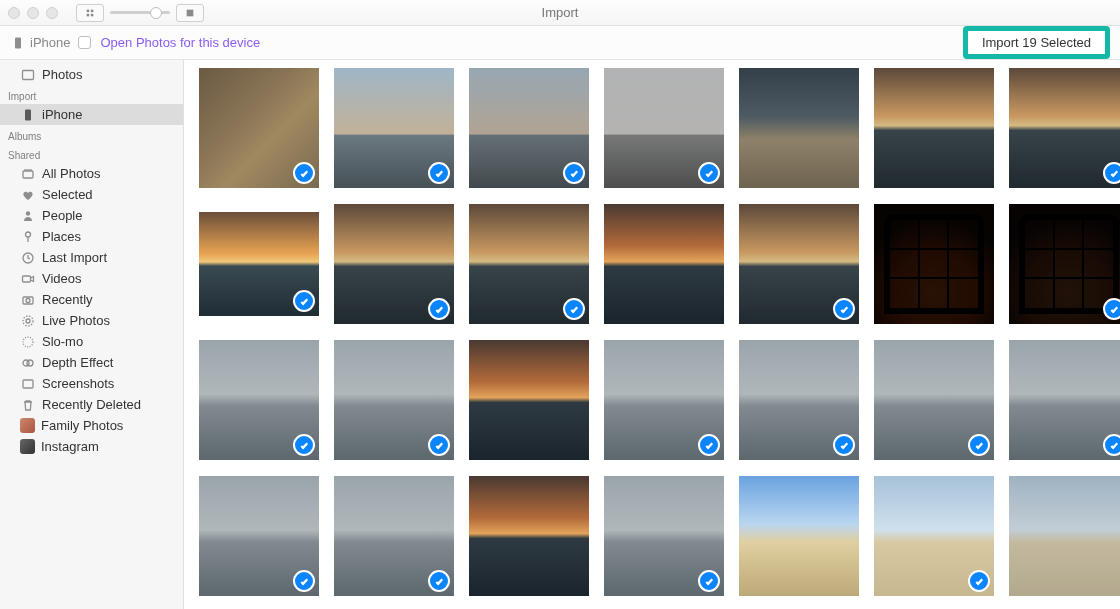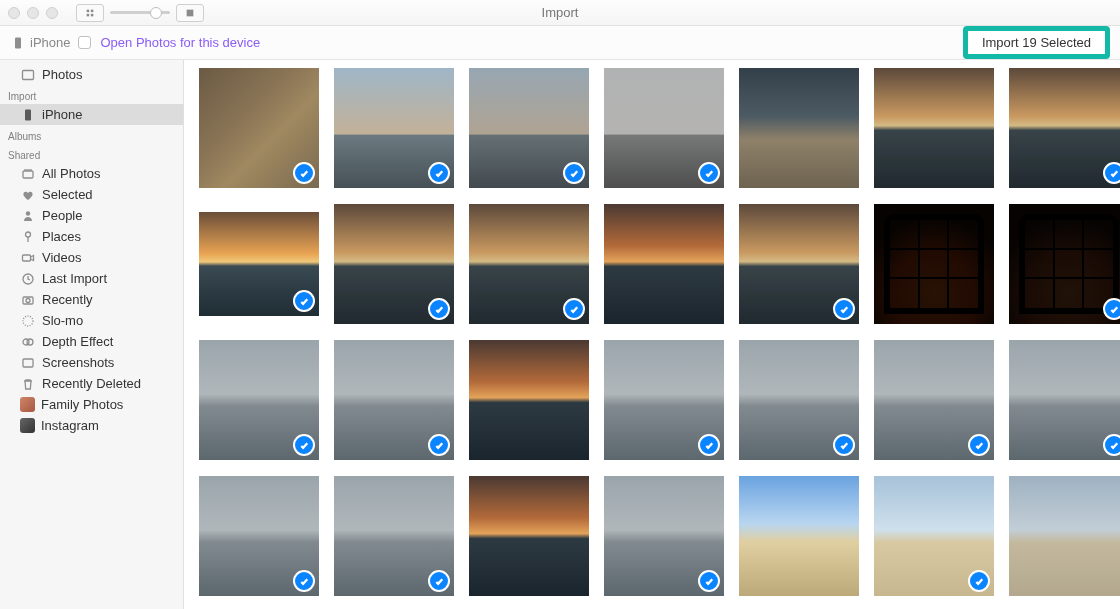"Videos" div.row { order: before "Last Import" -> after "Last Import" }
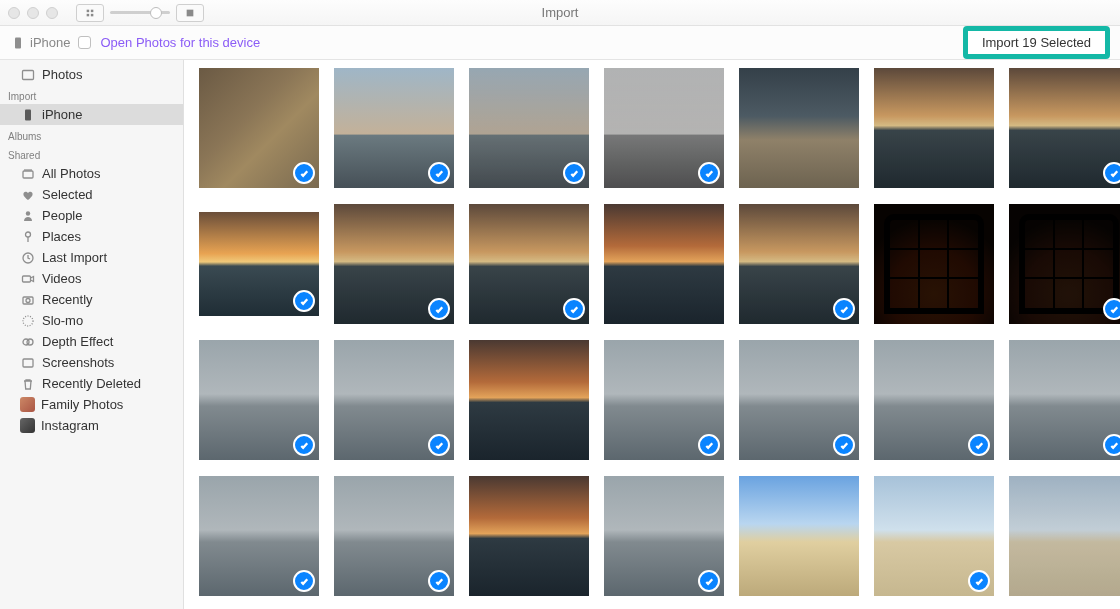"Live Photos" div.row { html: none -> <div> <span> <svg> <circle></circle> <circle></circle> </svg> </span> <span>Live Photos</span> </div> }
